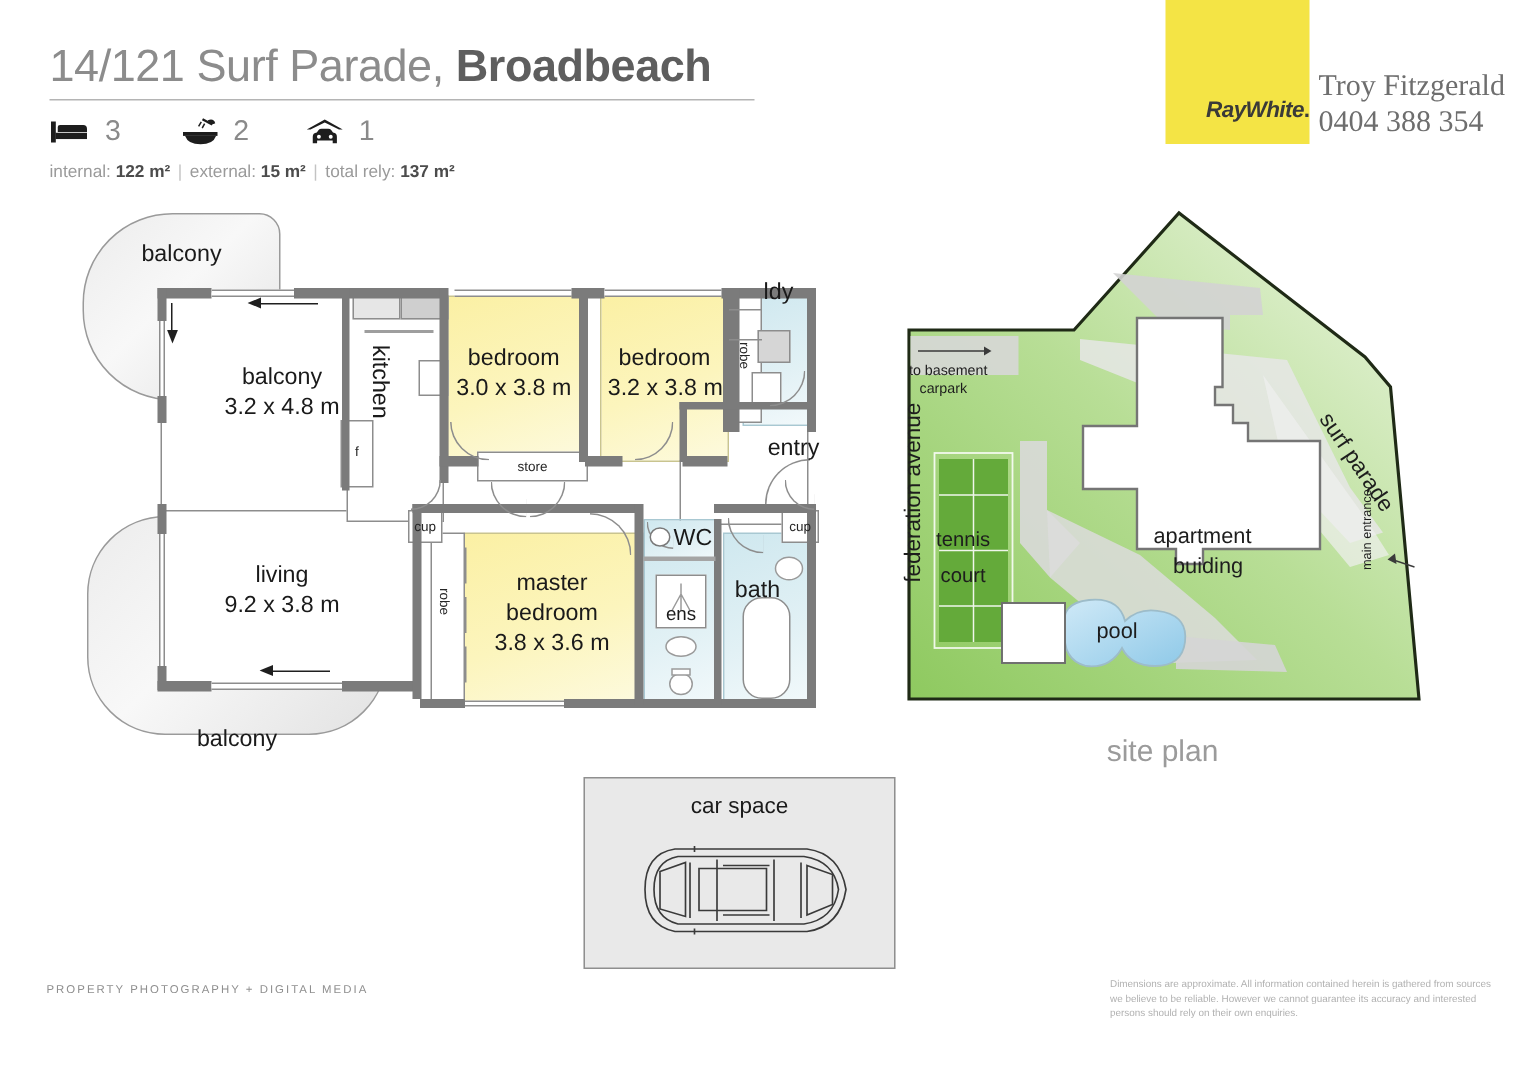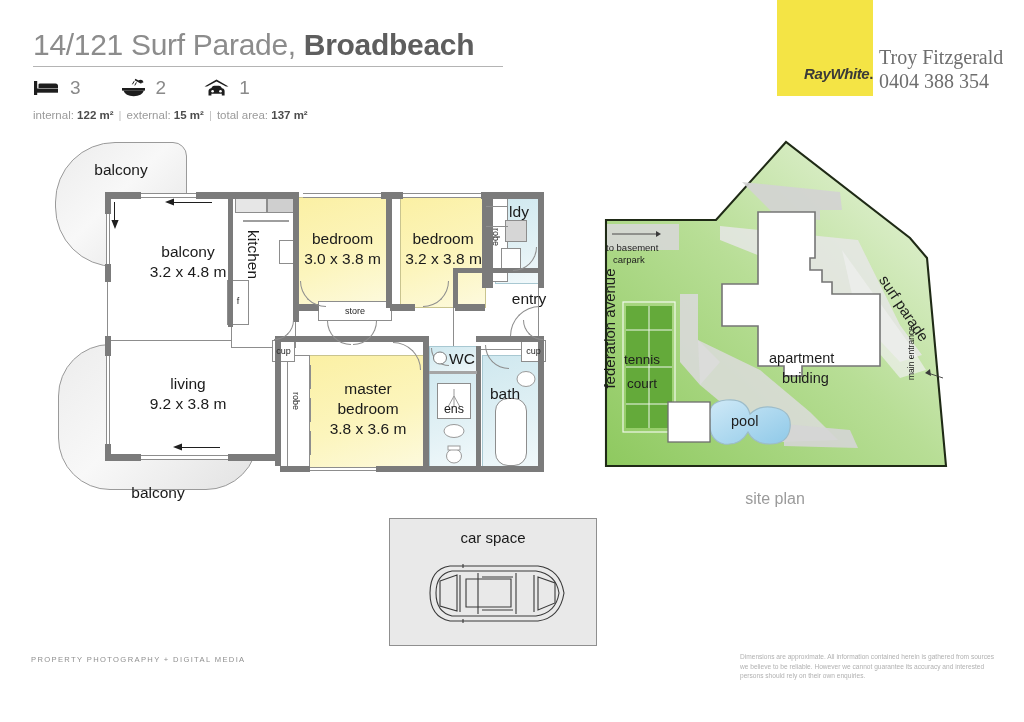"total area:" span { text: area -> rely }
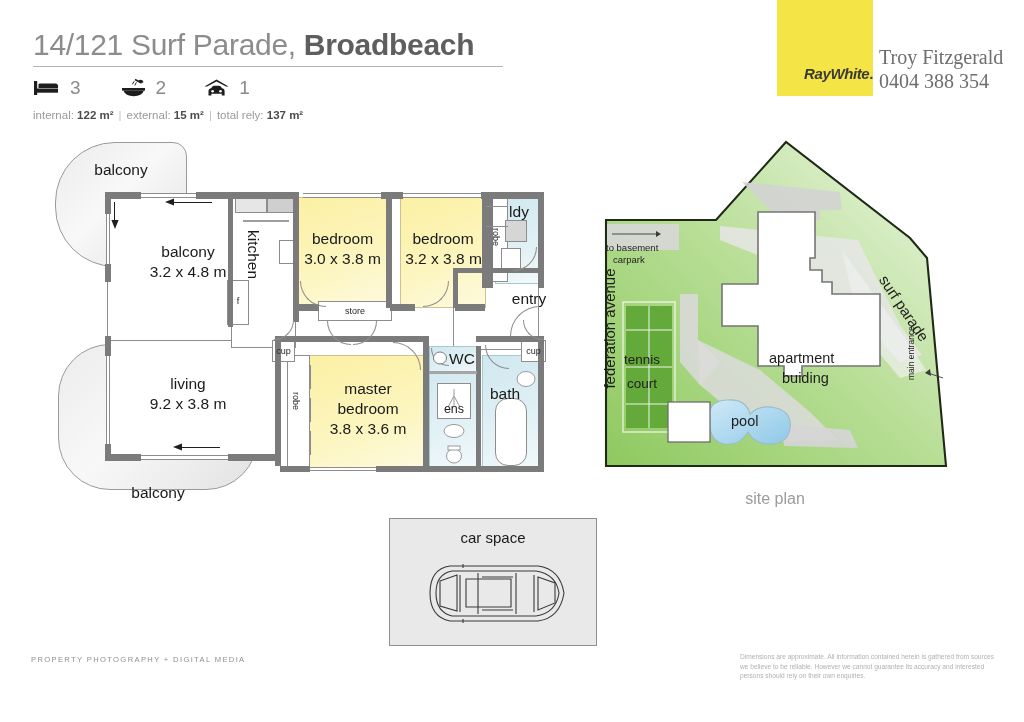"ldy" div.room-label { top: 63px -> 46px }
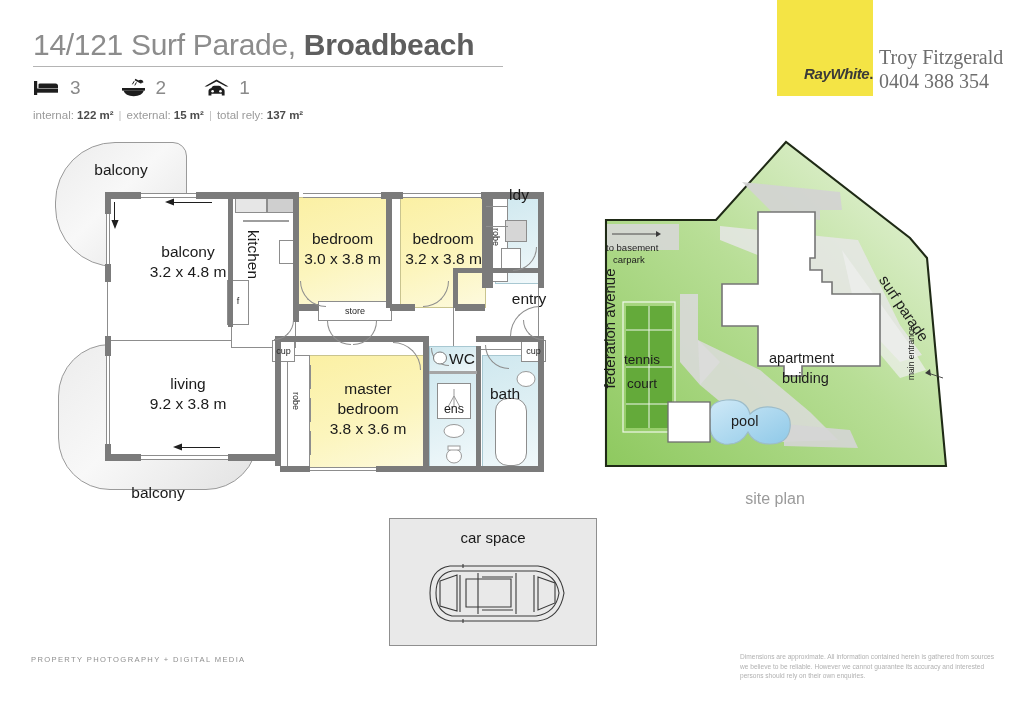"site plan" #site-caption { font-size: 16px -> 20px }
